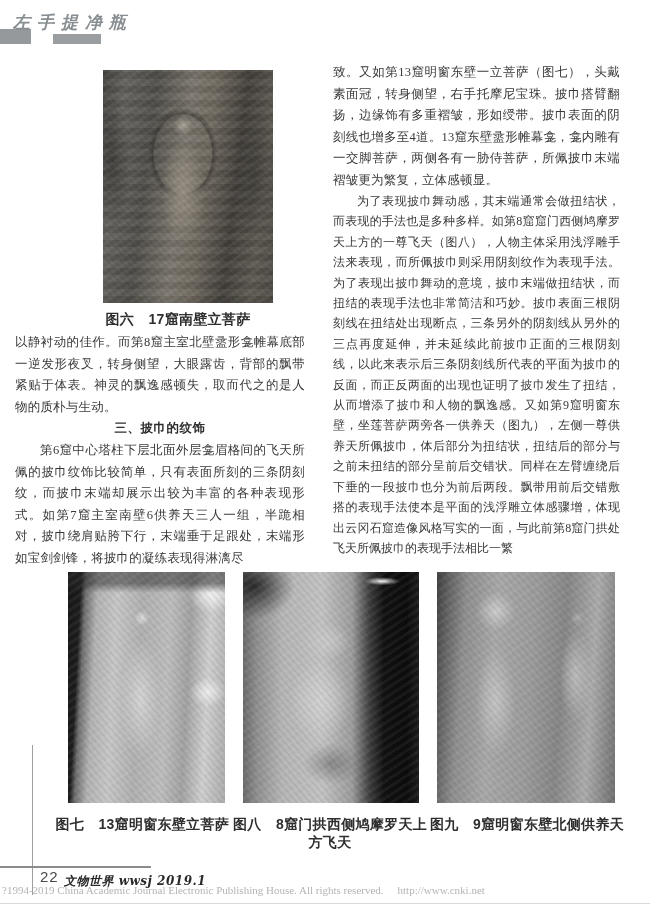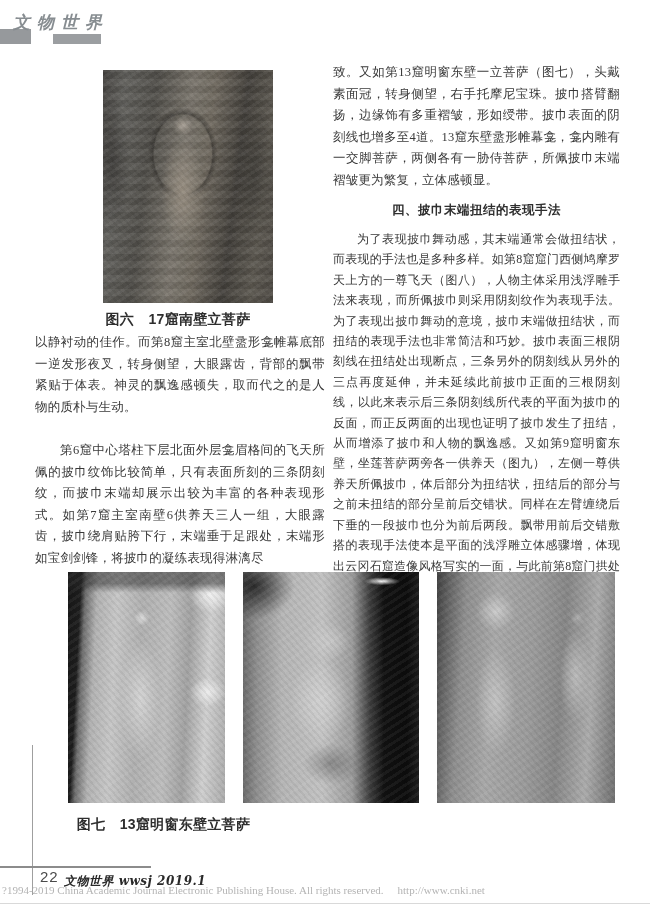"文物世界" div.forum-title { text: 文物世界 -> 左手提净瓶 }
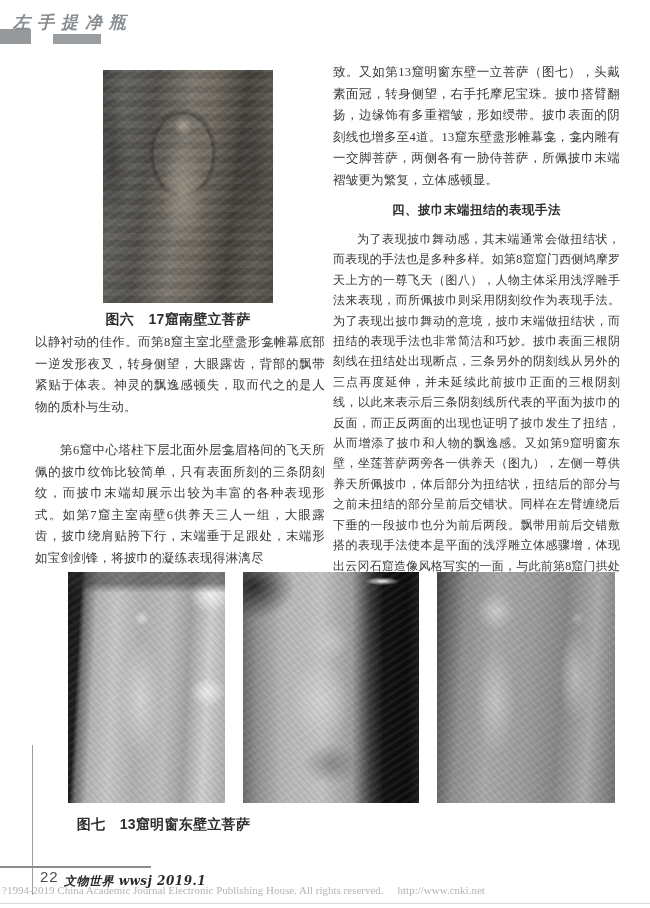"四、披巾末端扭结的表现手法" p.heading { html: <p>四、披巾末端扭结的表现手法</p> -> none }
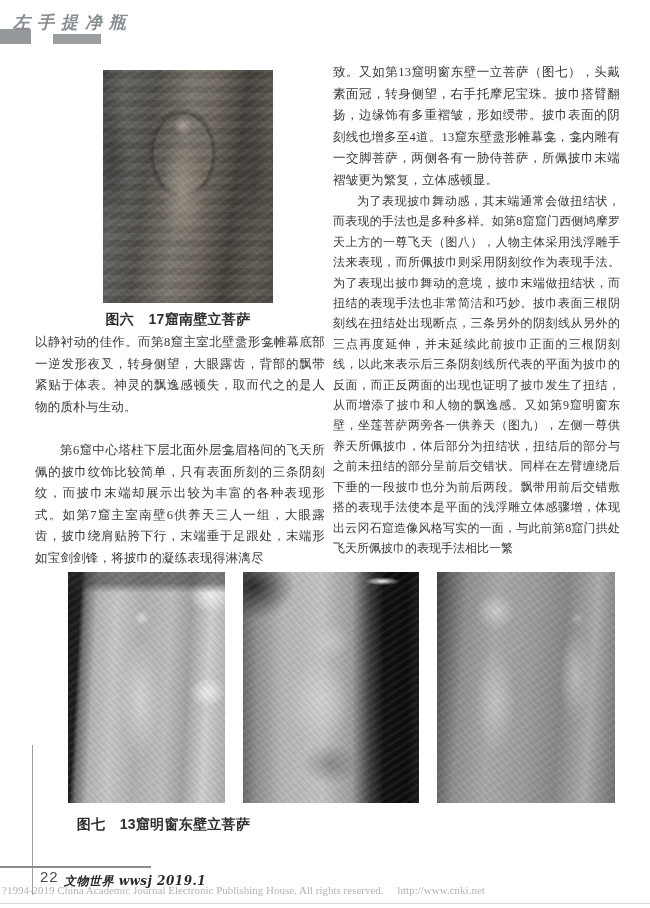"以静衬动的佳作。而第8窟主室北壁盝形龛帷幕底部一逆发形夜叉，转身侧望，大眼露齿，" .left-col { left: 35px -> 15px }
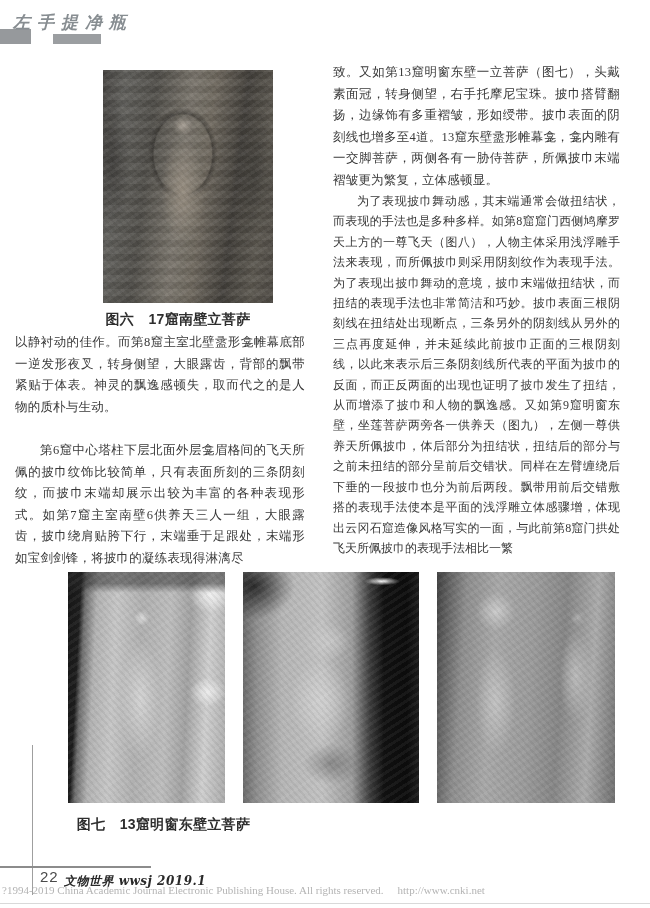"三、披巾的纹饰" div.col { html: none -> <div> <p>三、披巾的纹饰</p> </div> }
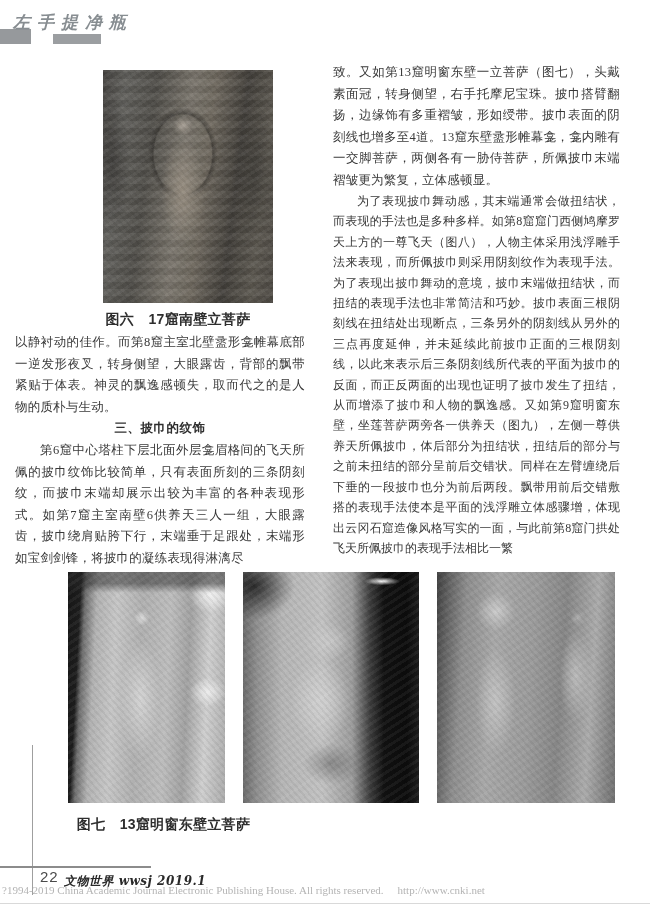"第6窟中心塔柱下层北面外层龛眉格间的飞天所佩的披巾纹饰比较简单，只有表面所刻的三" p.para { text: 大眼露齿 -> 半跪相对 }
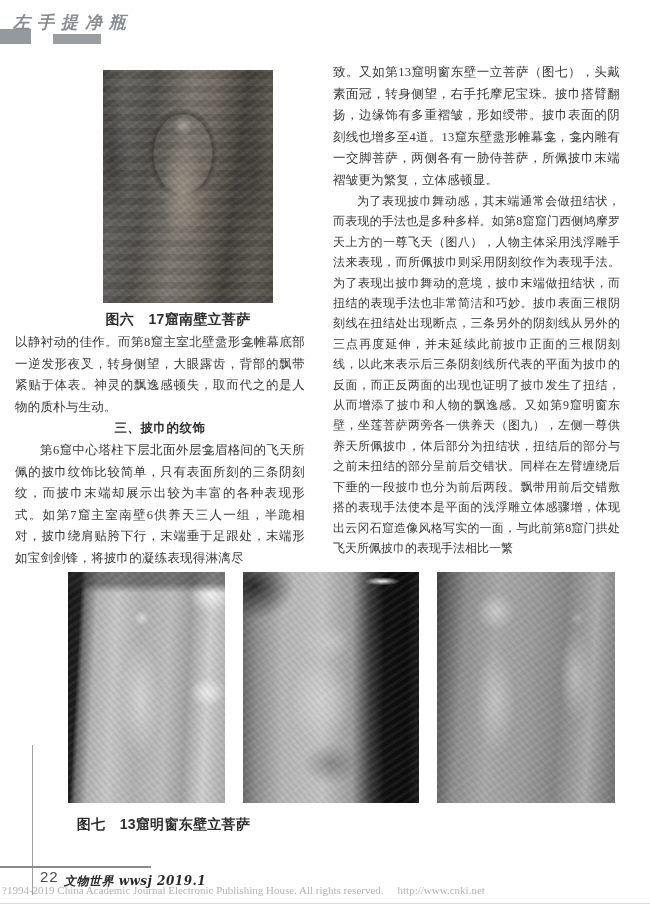"图七 13窟明窗东壁立菩萨" .cap7 { left: 65px -> 32px; text-align: none -> right }
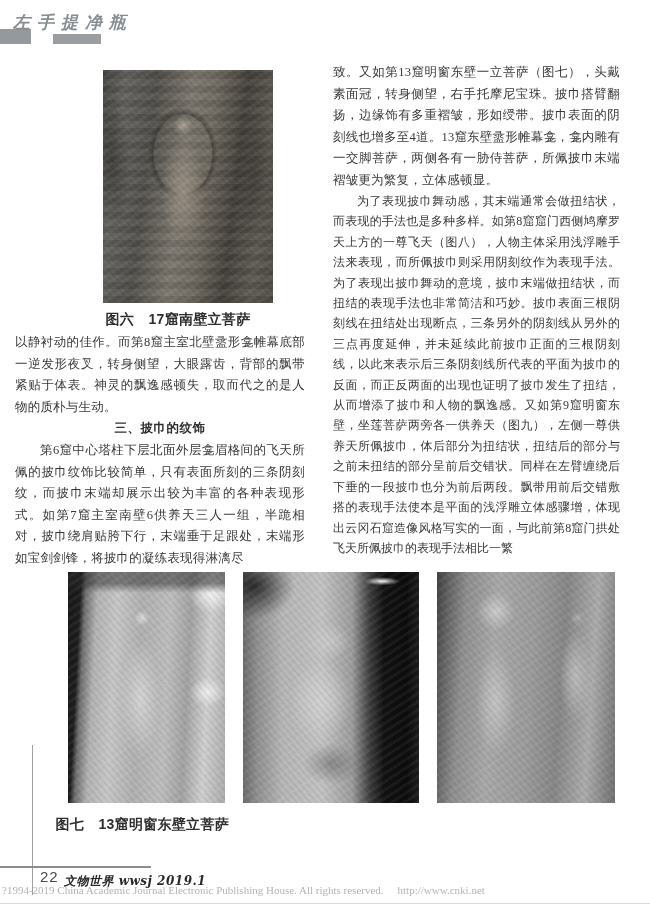"图八 8窟门拱西侧鸠摩罗天上方飞天" div.caption { html: none -> <div>图八 8窟门拱西侧鸠摩罗天上方飞天</div> }
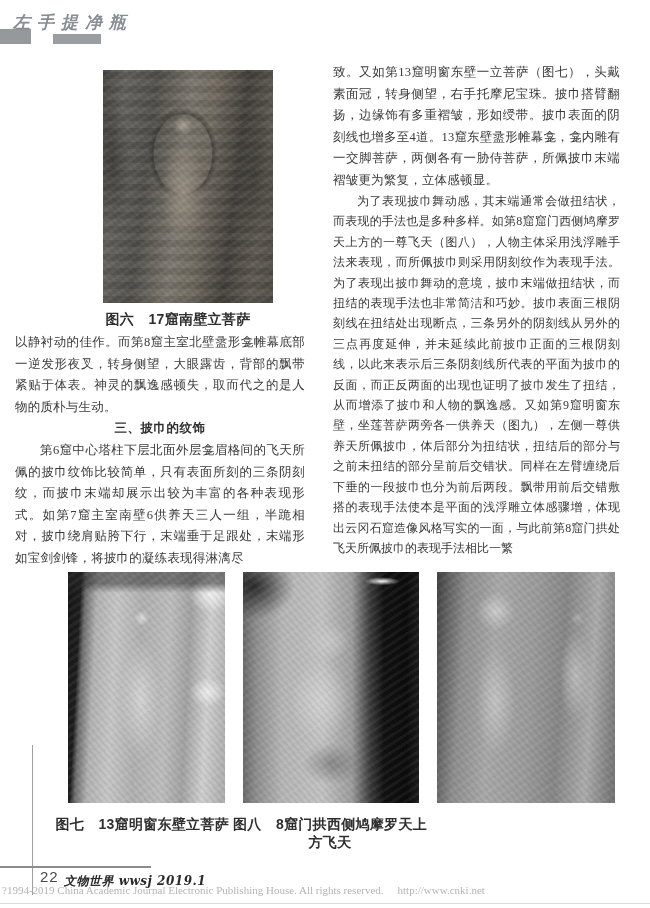"图九 9窟明窗东壁北侧供养天" div.caption { html: none -> <div>图九 9窟明窗东壁北侧供养天</div> }
